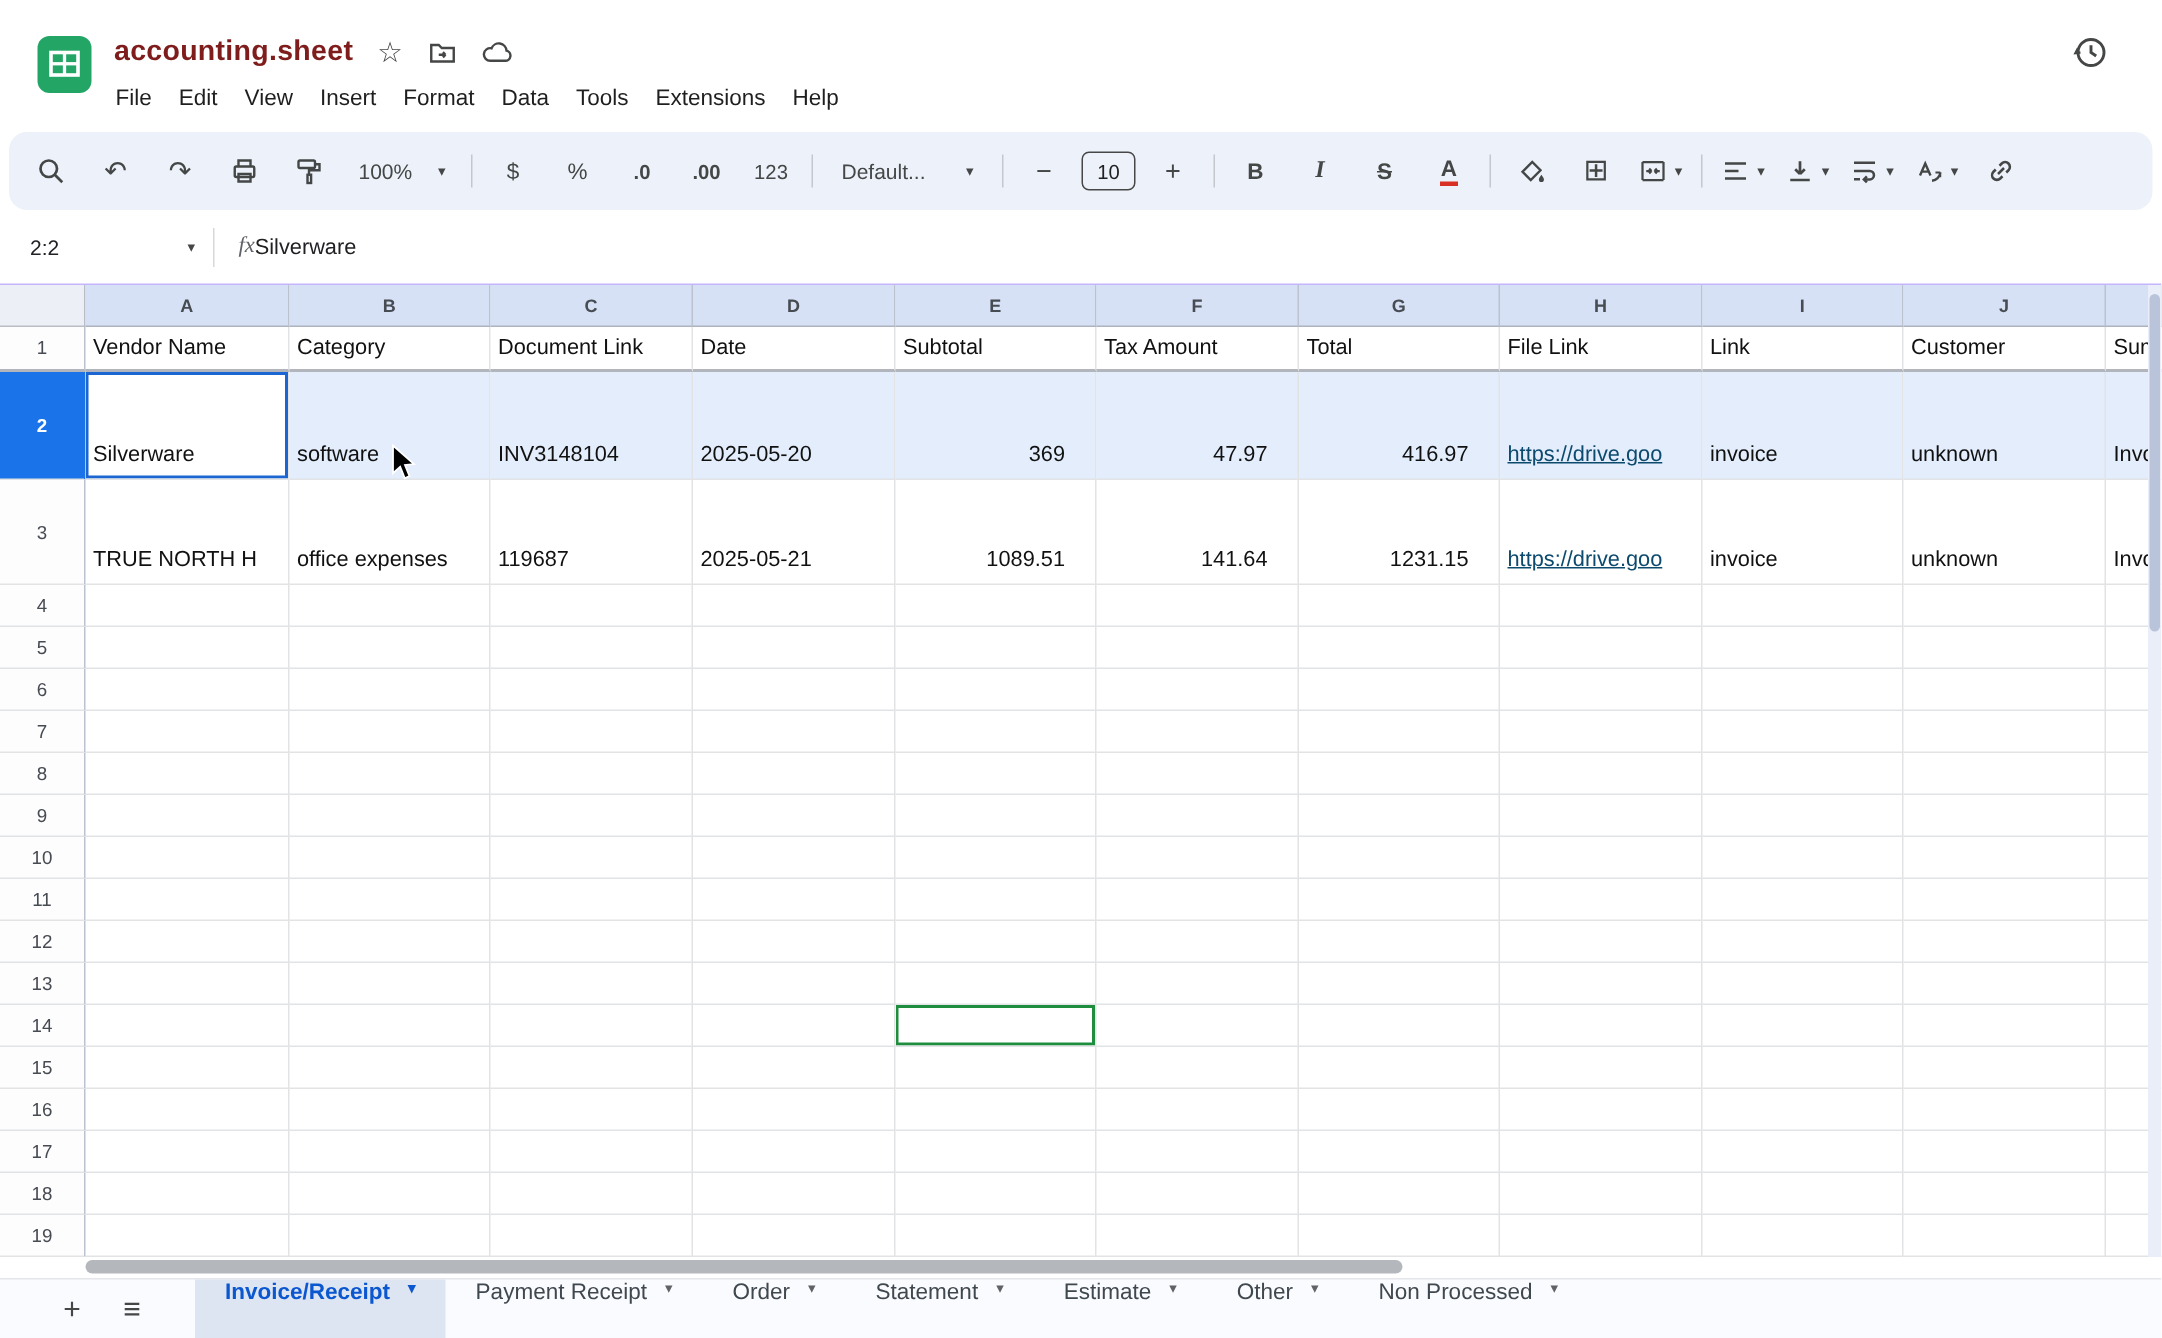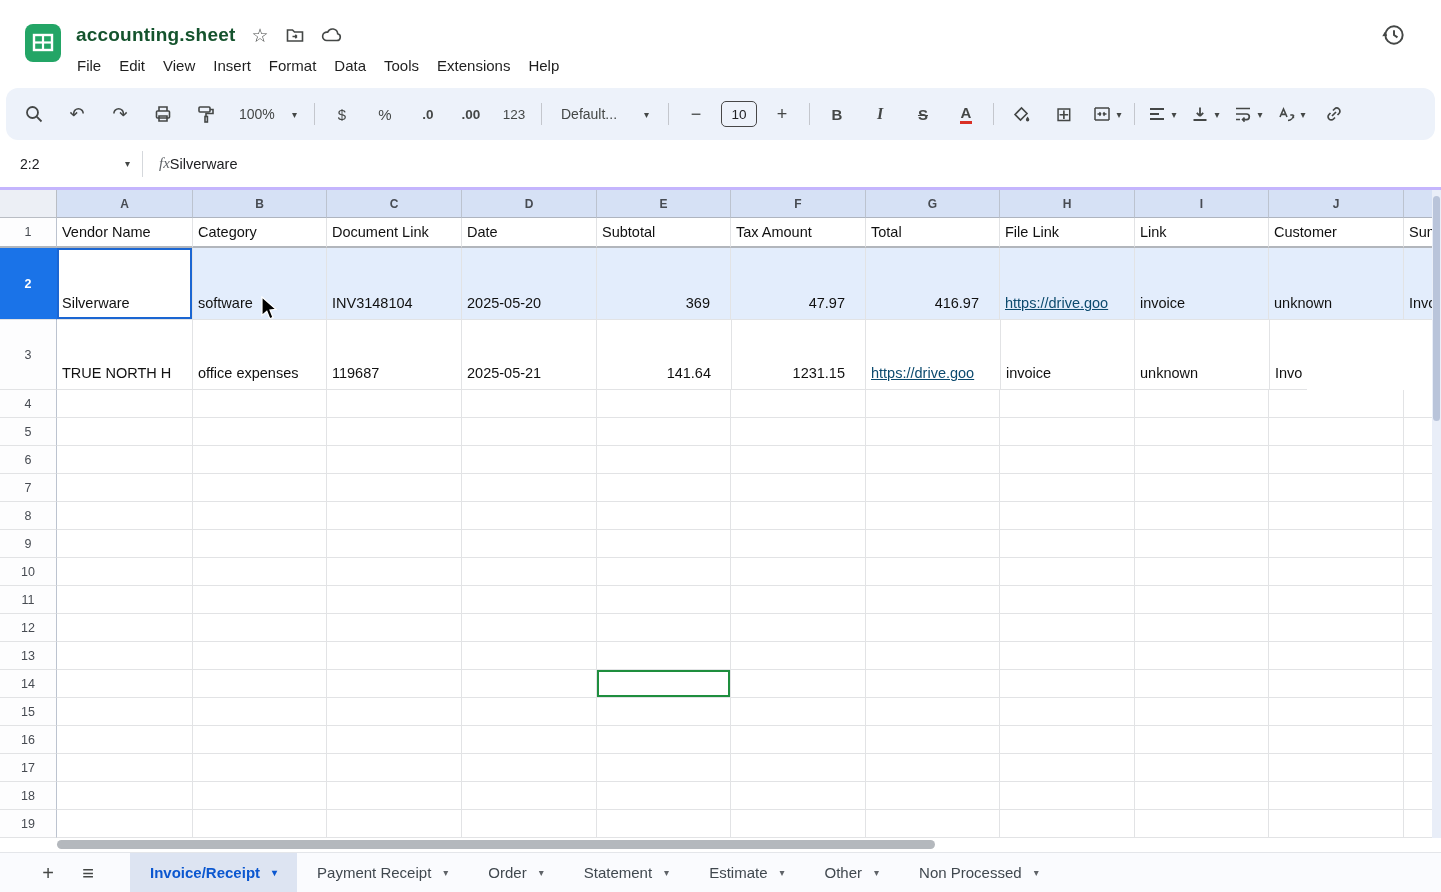"accounting.sheet" .doc-title { color: #14532d -> #7f1d1d }
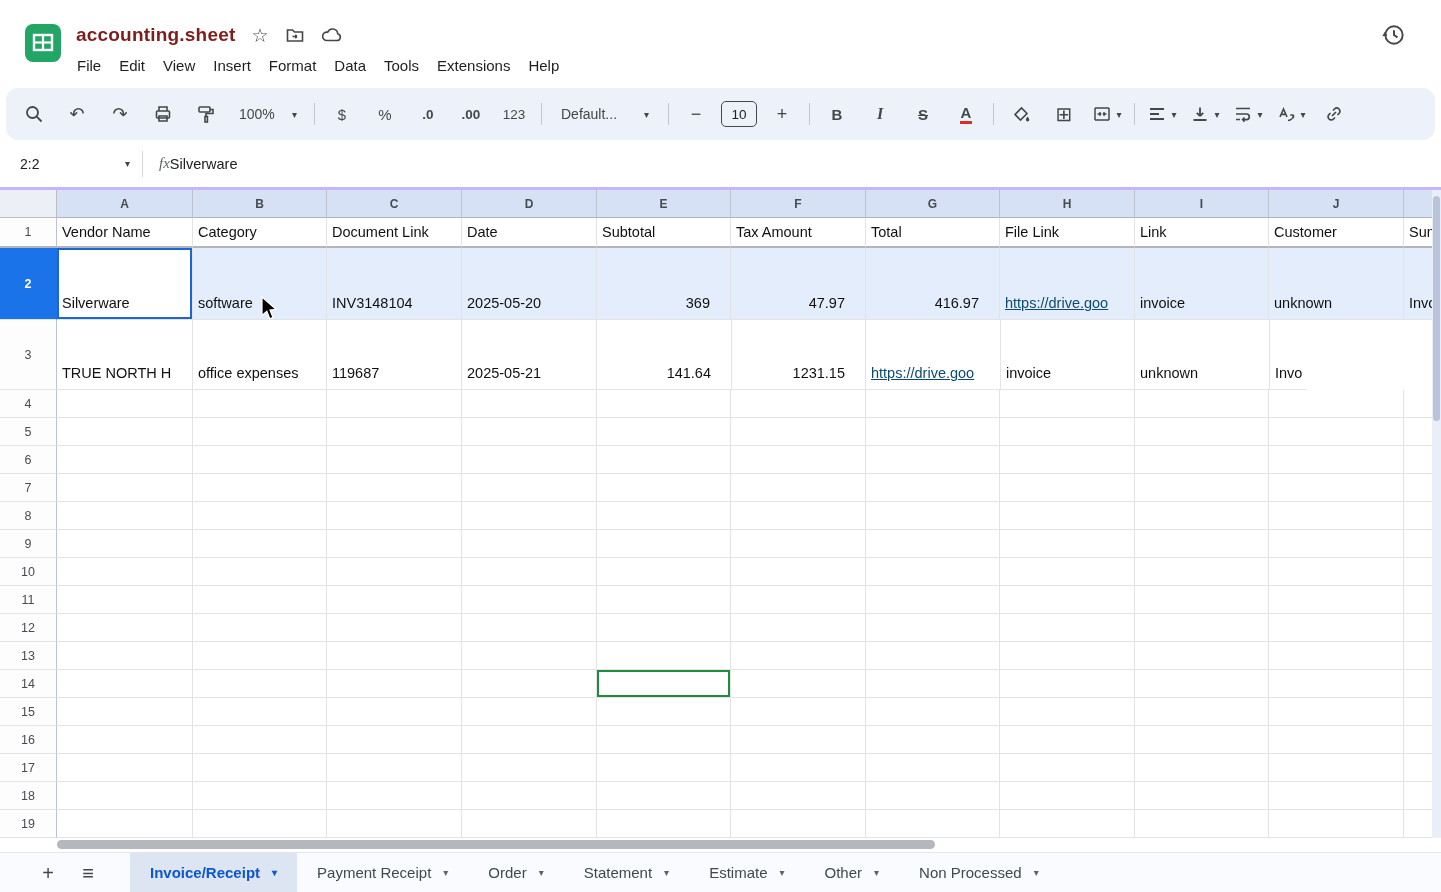"2:2" .formula-bar { border-bottom: 3px solid #c4b5fd -> 1px solid #c4b5fd }
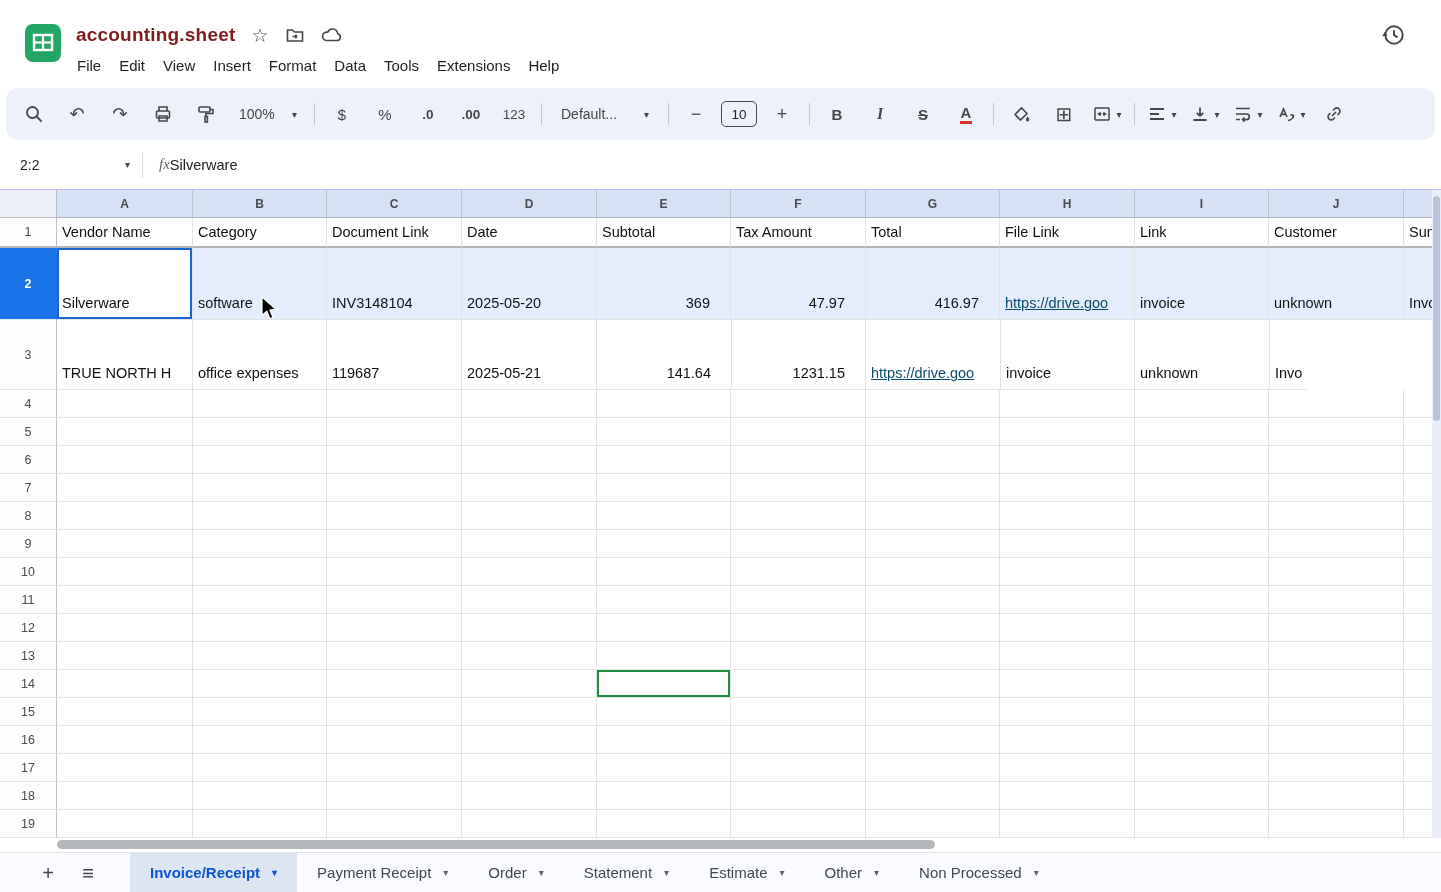"1089.51" div.cell { html: none -> <div>1089.51</div> }
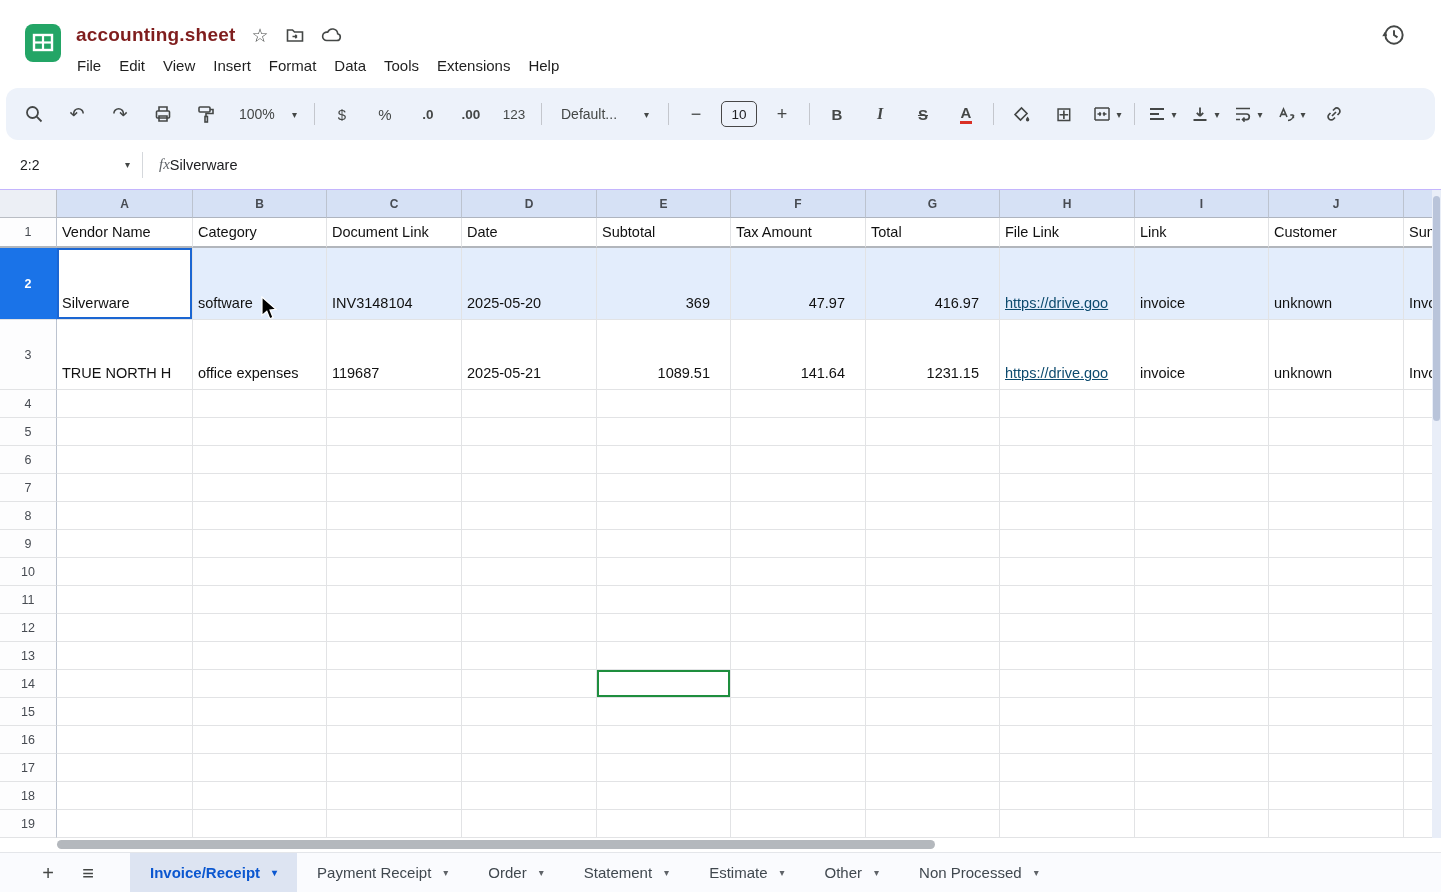"Invoice/Receipt" .tab { align-items: center -> flex-start }
